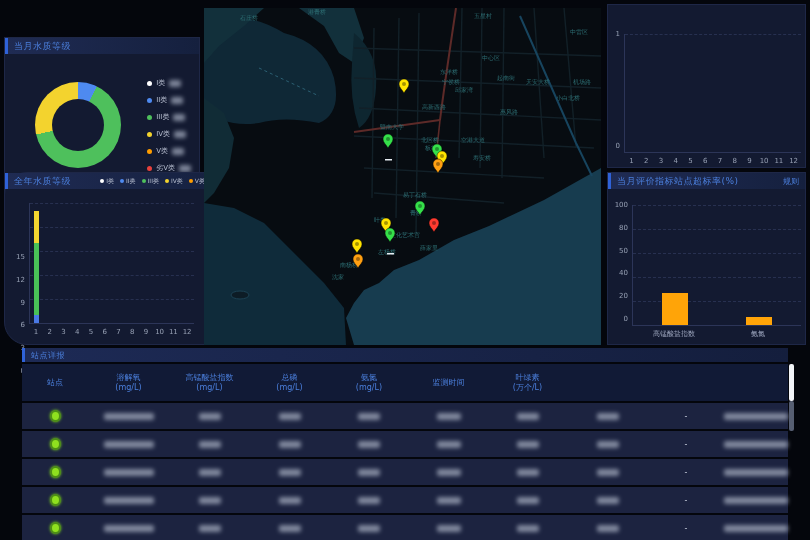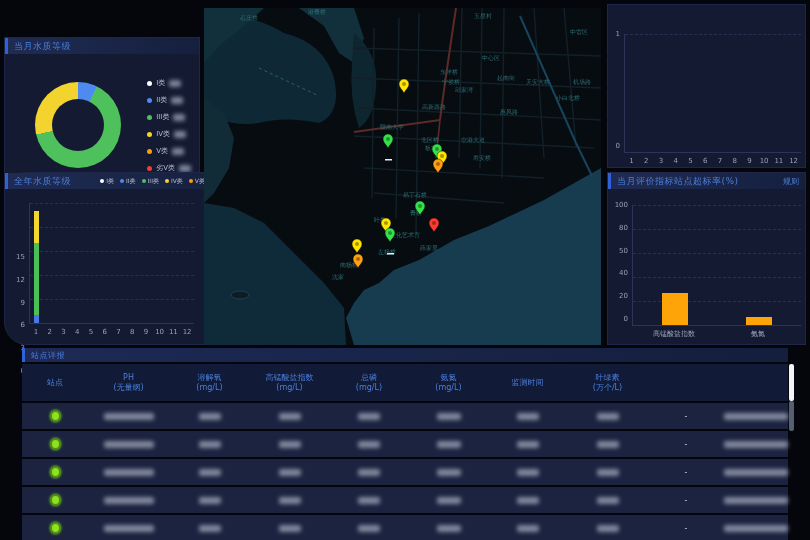"PH" div.cell { html: <div> <span>PH</span> <span>(无量纲)</span> </div> -> none }
